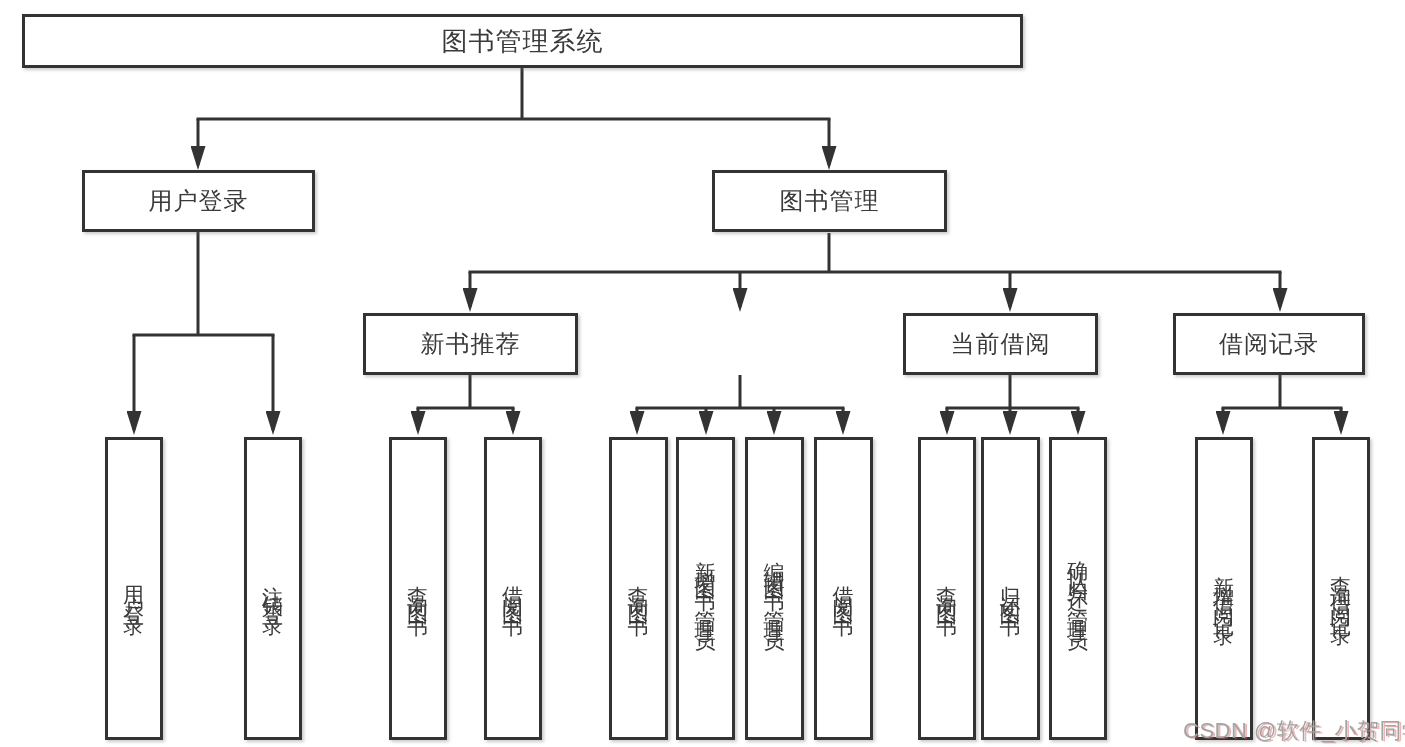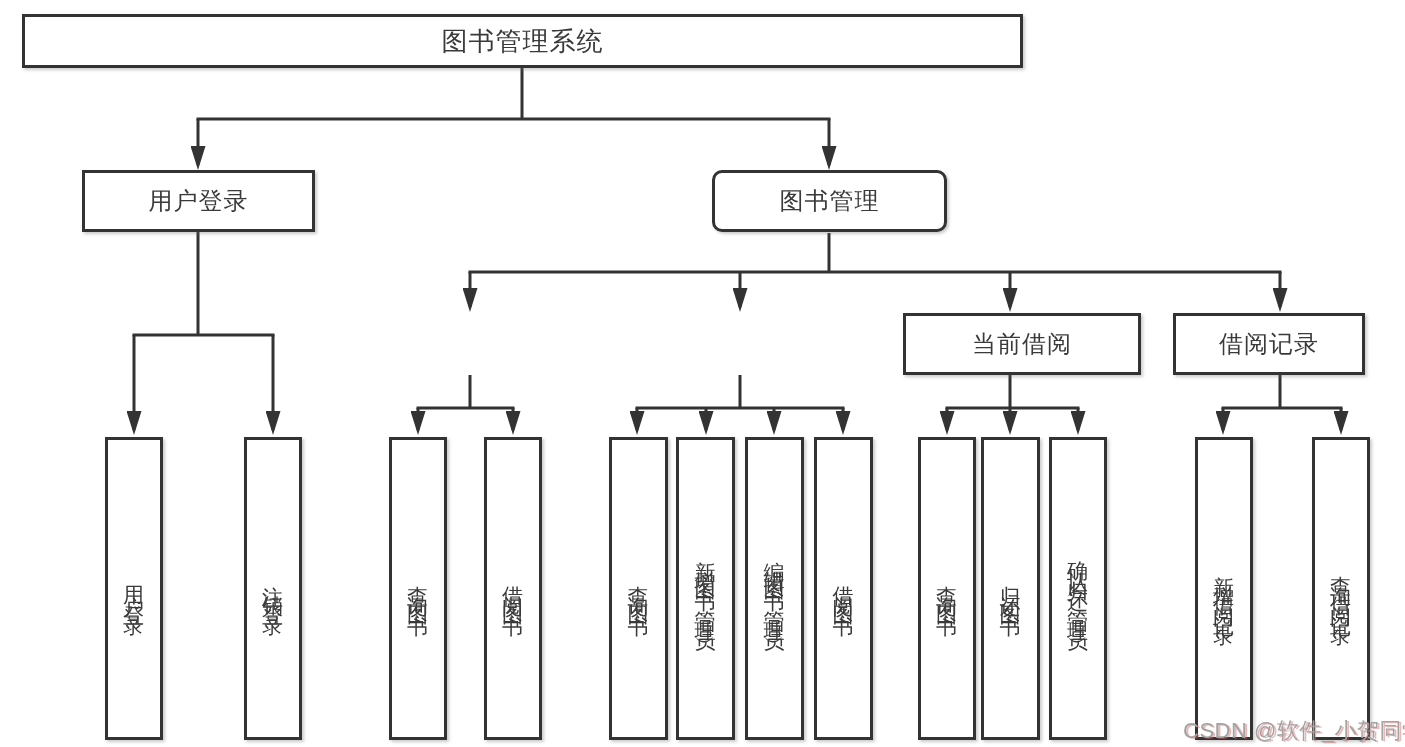"图书管理" div.node { border-radius: 10px -> none }
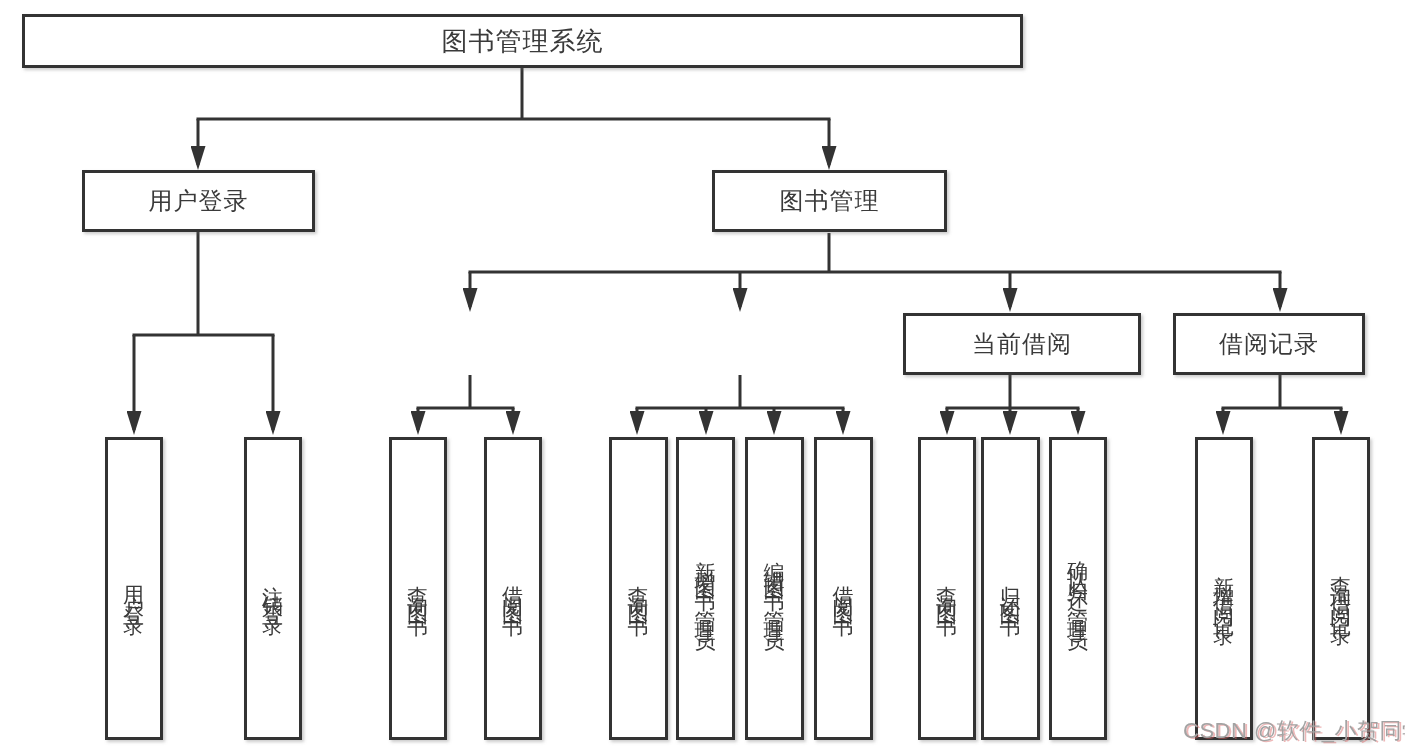"新书推荐" div.node { html: none -> <div>新书推荐</div> }
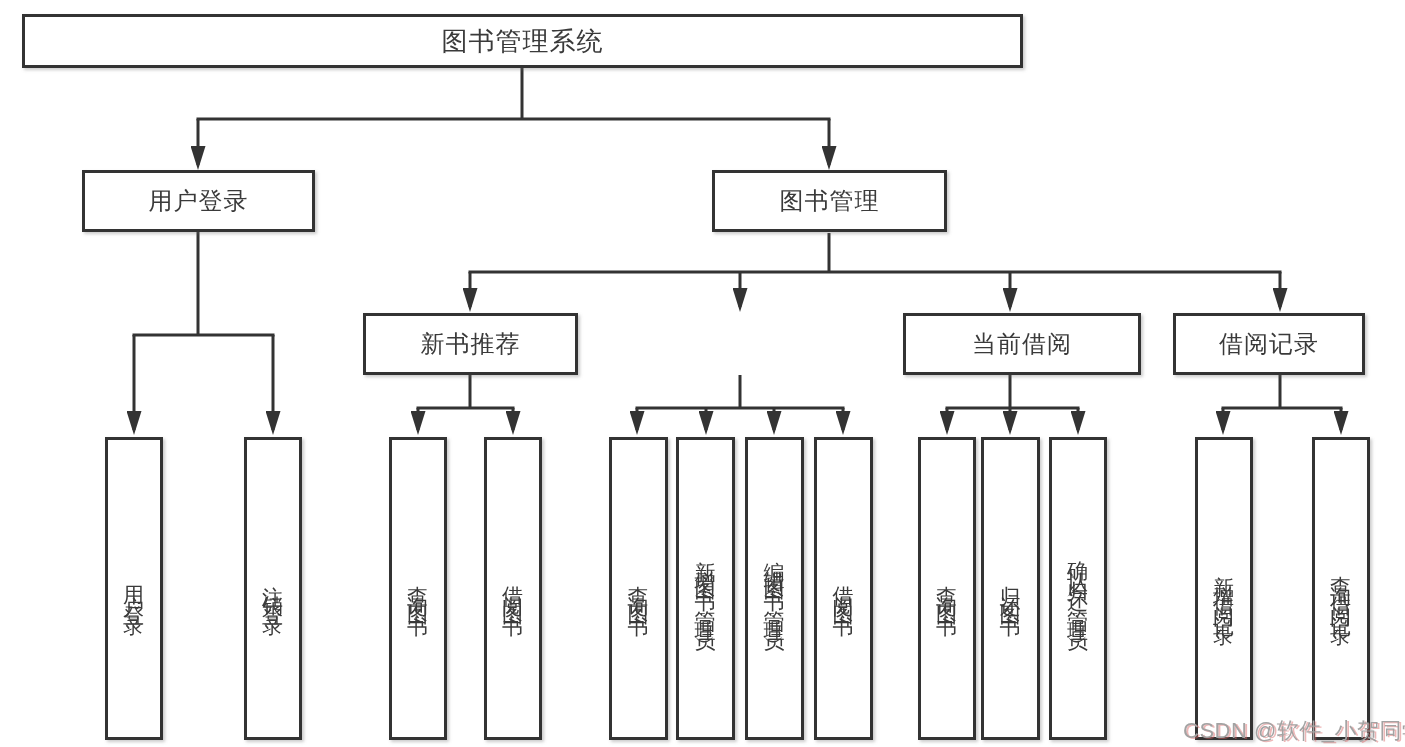"当前借阅" div.node { width: 238px -> 195px }
